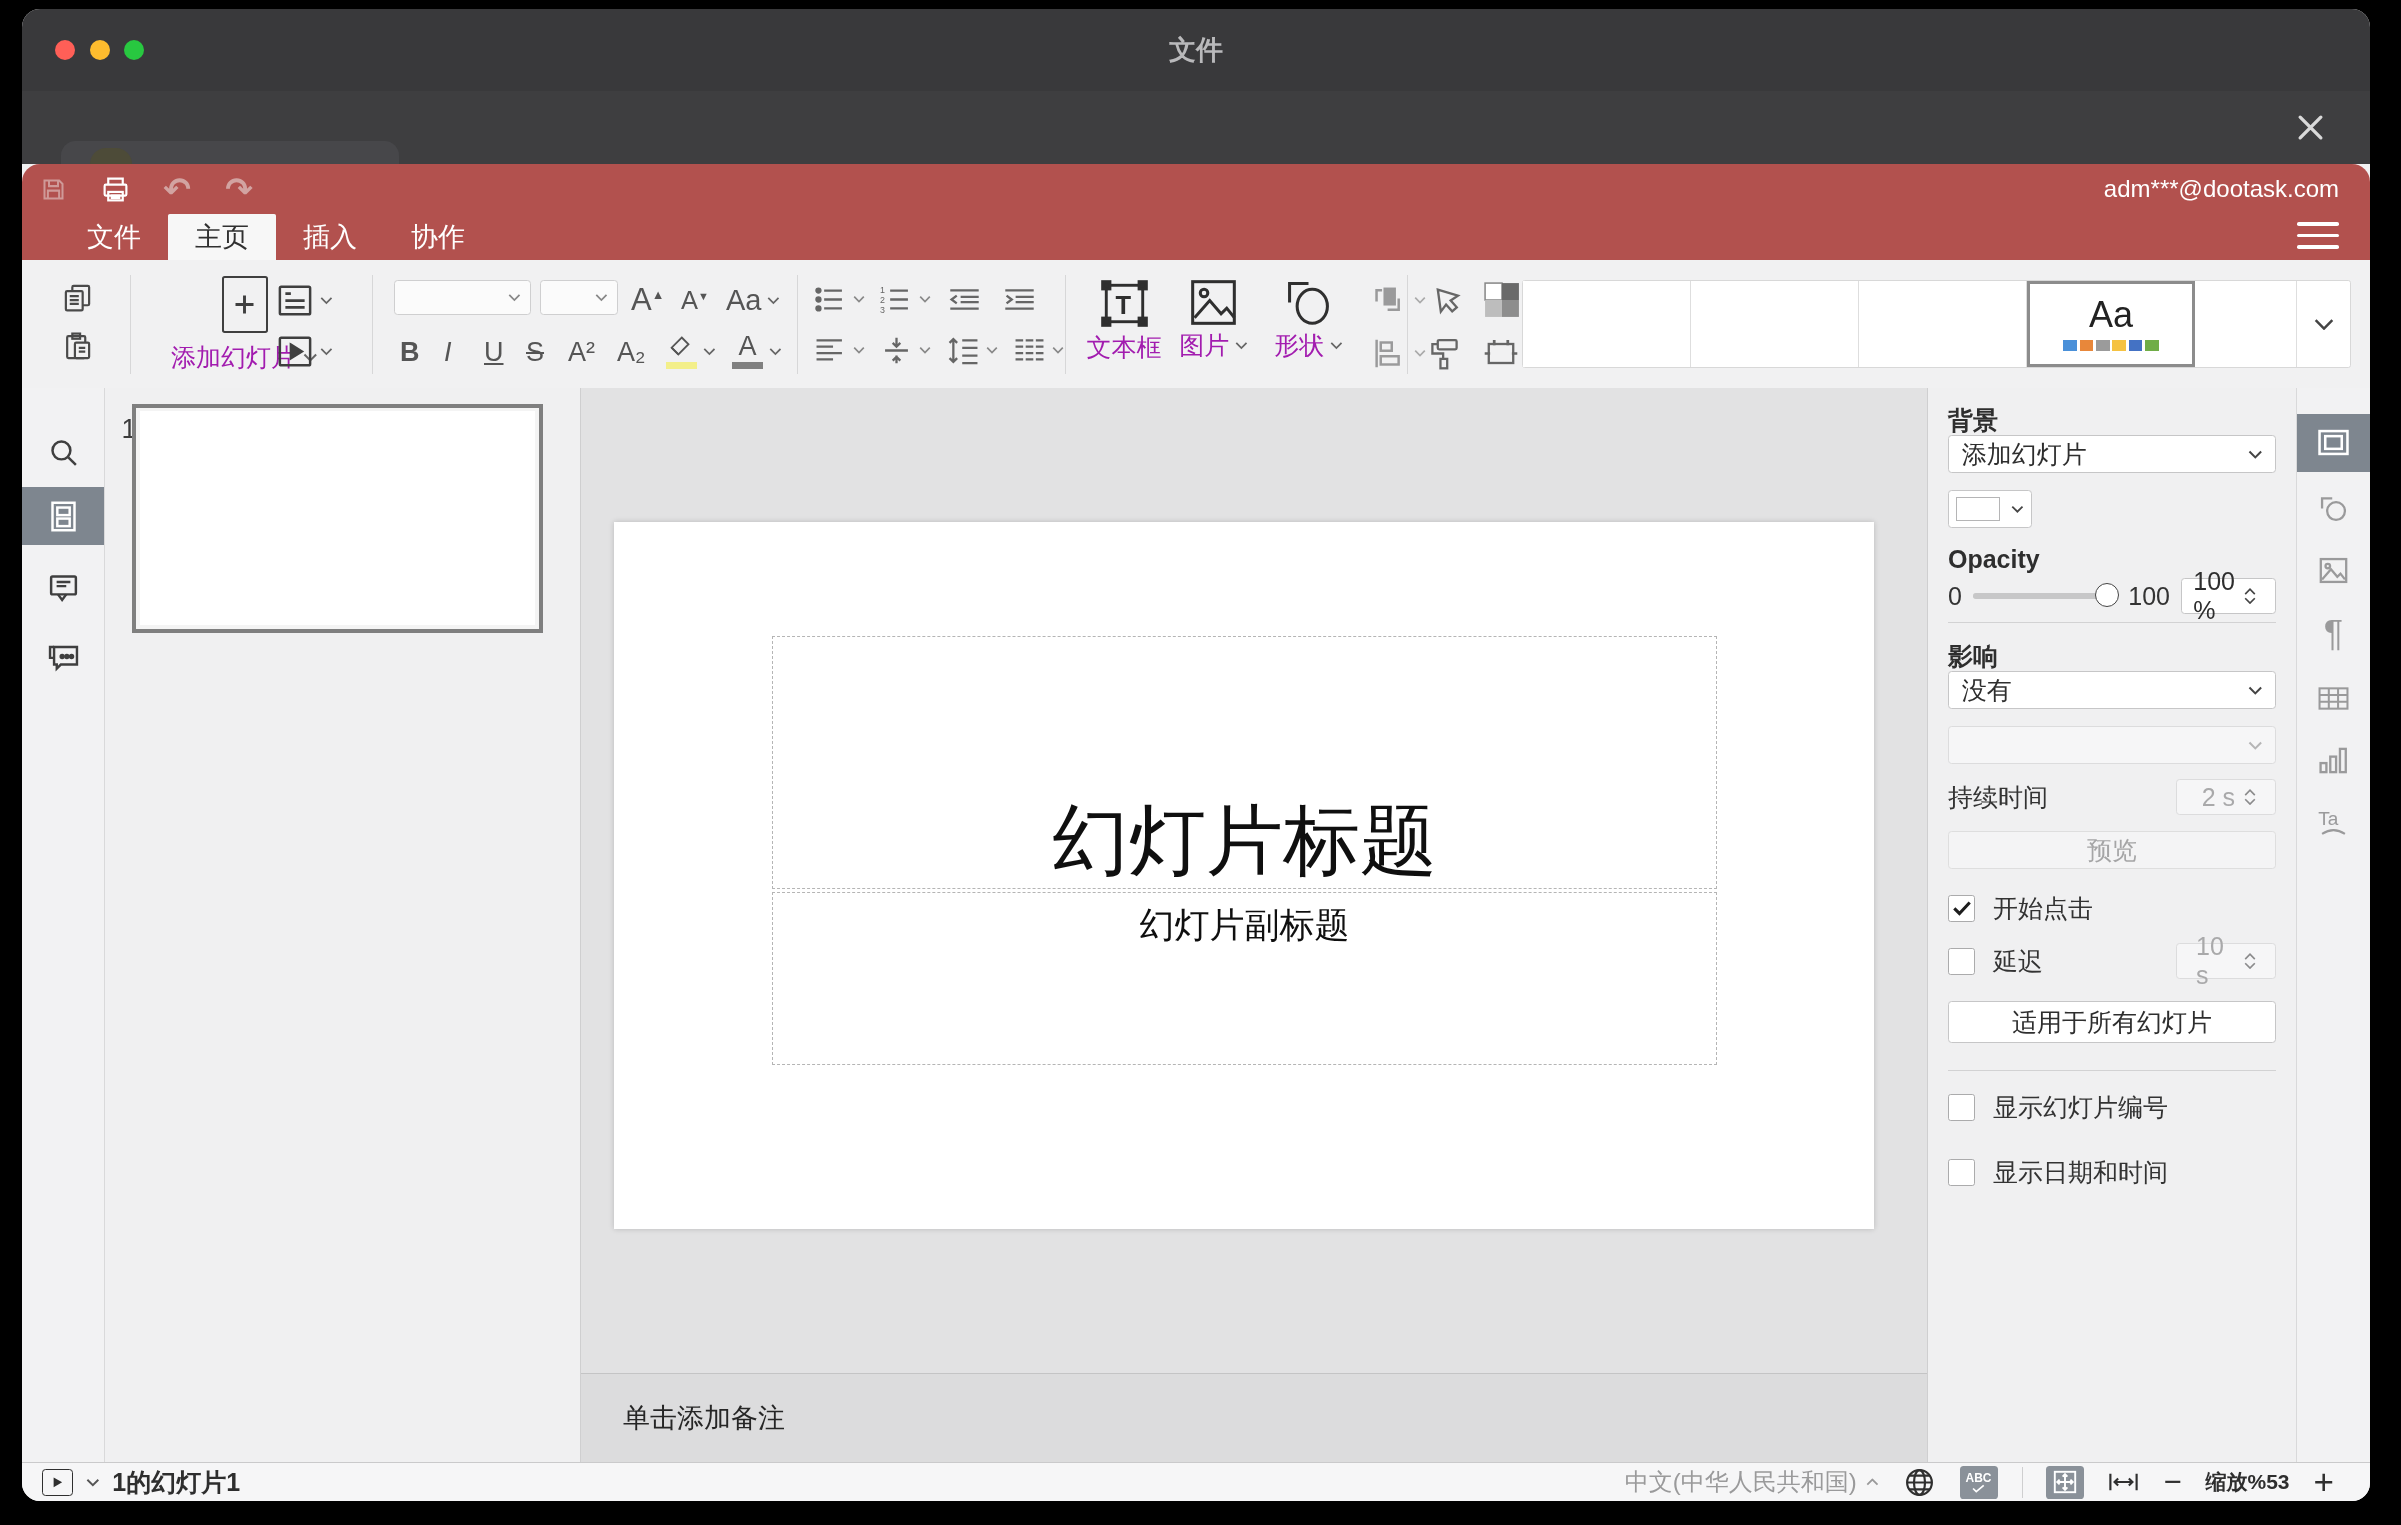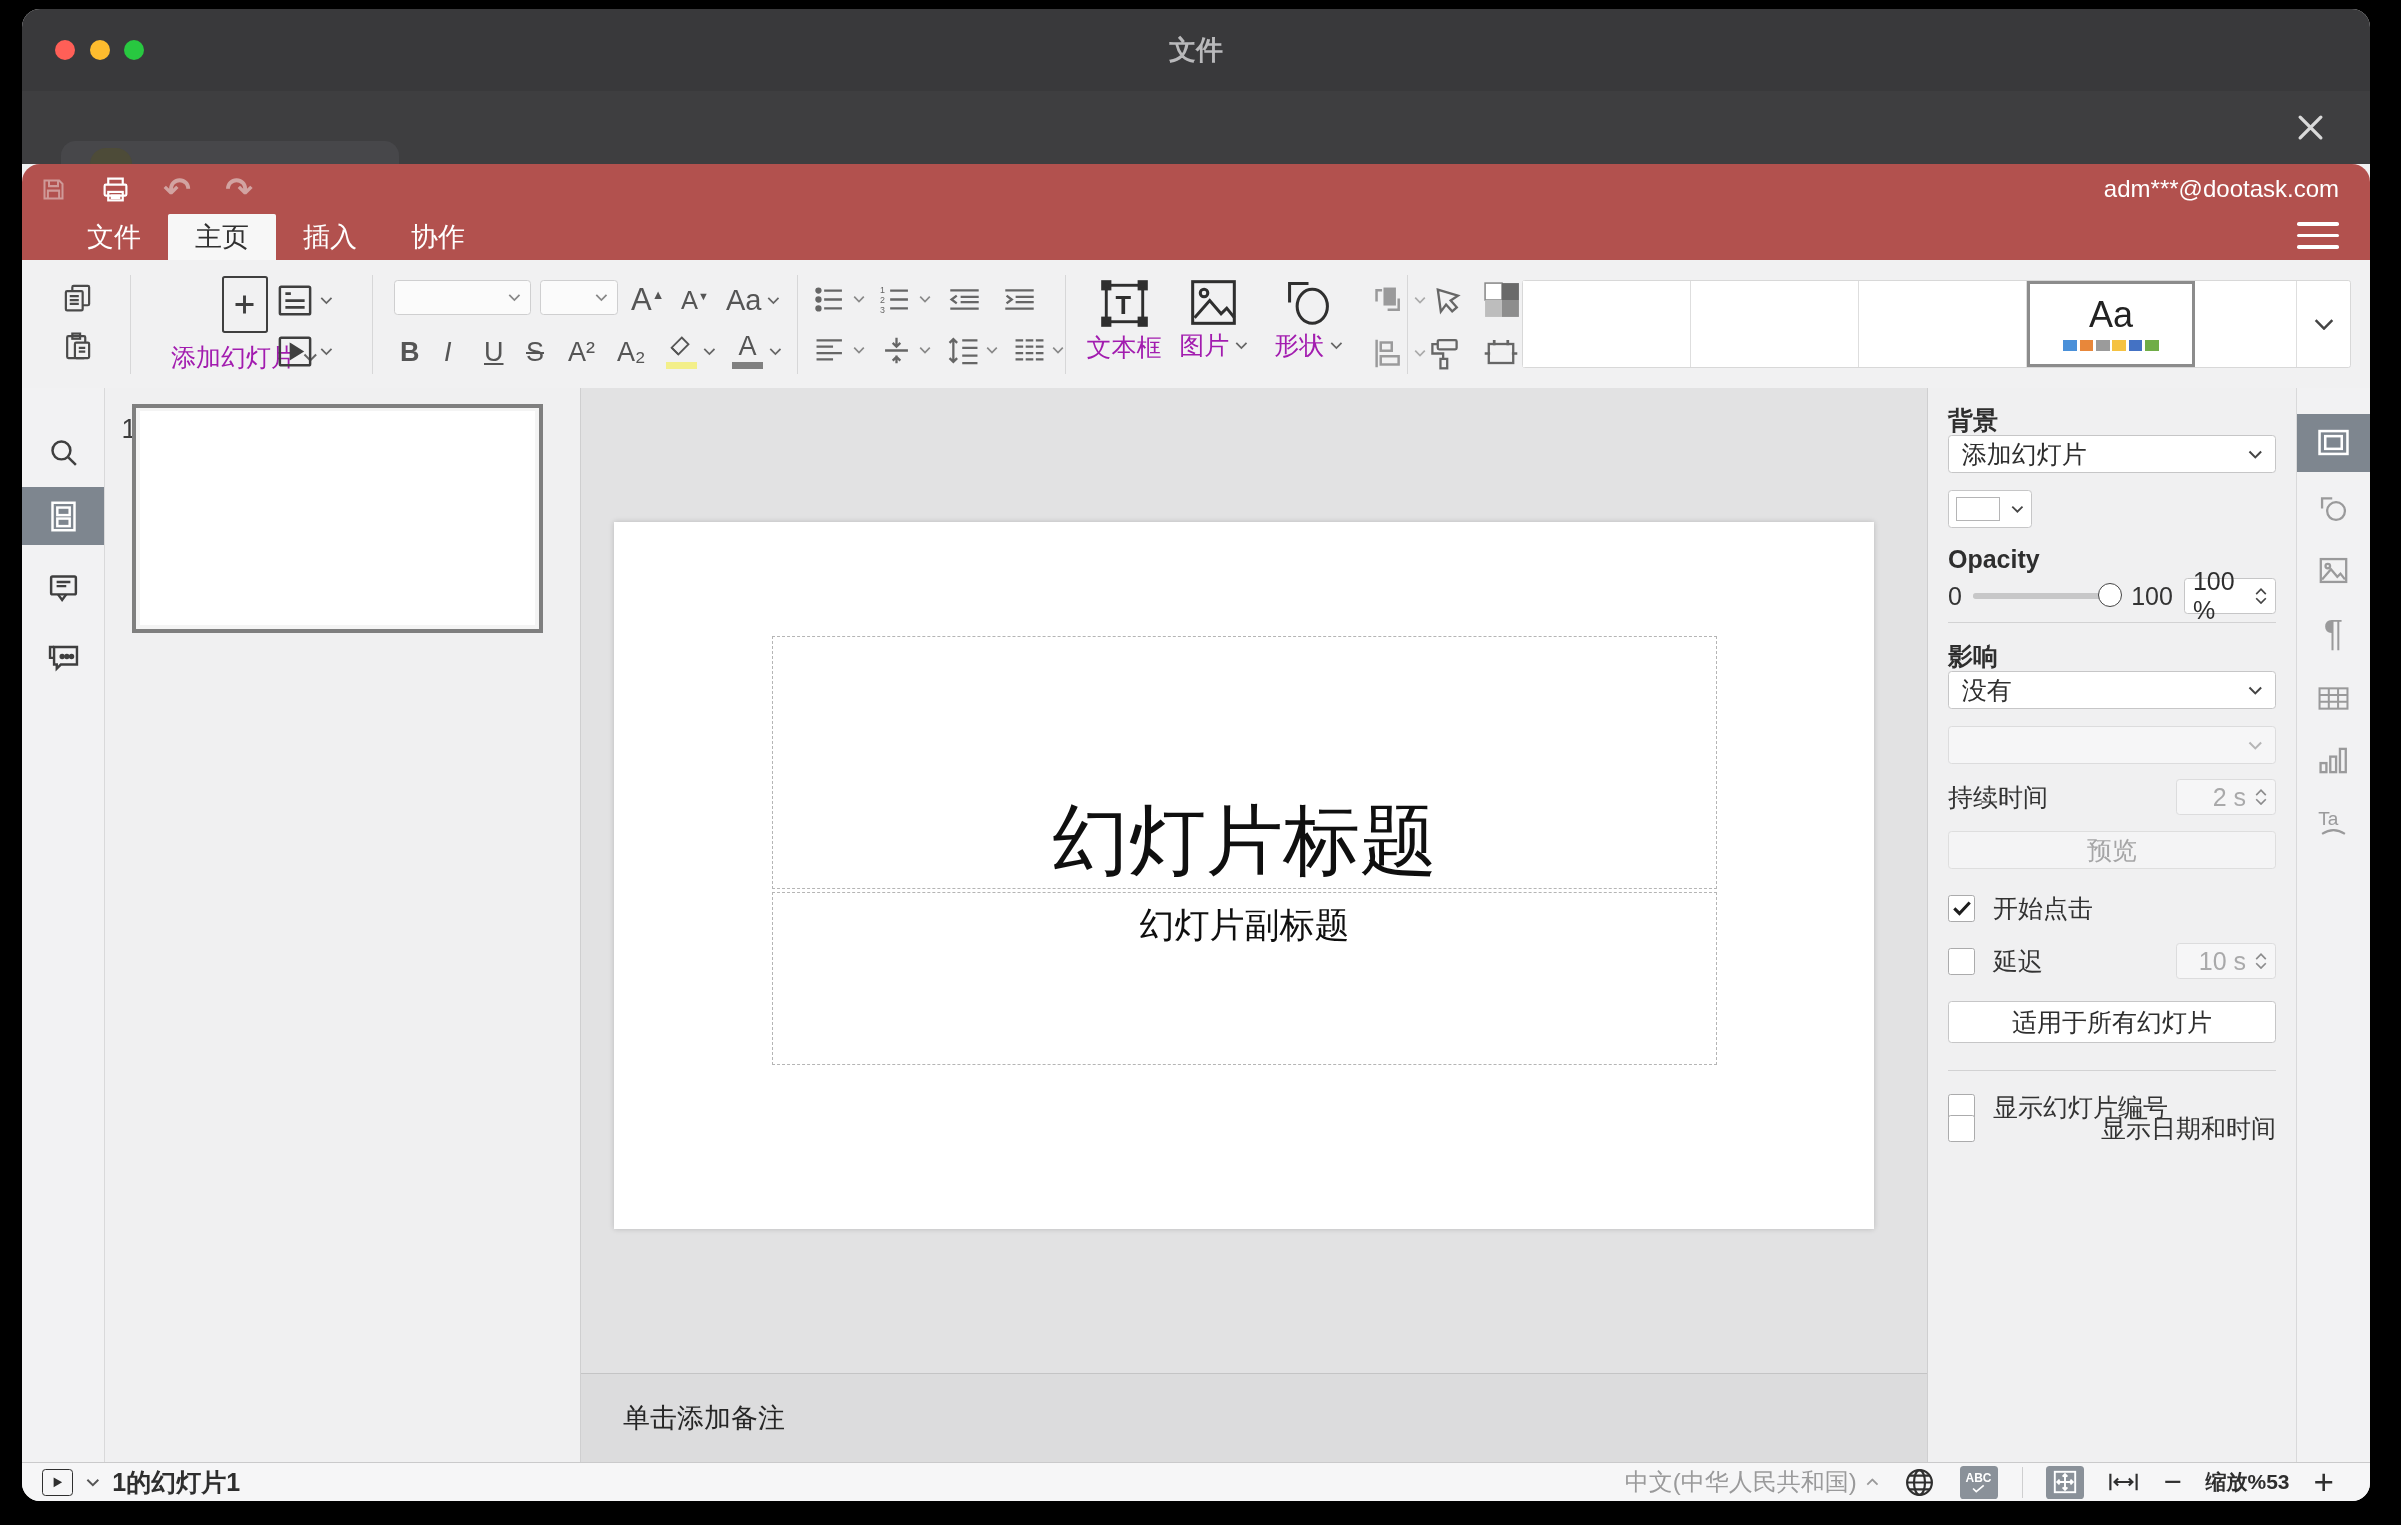"100 %" .spin { padding: 0 8px -> 0 19px }
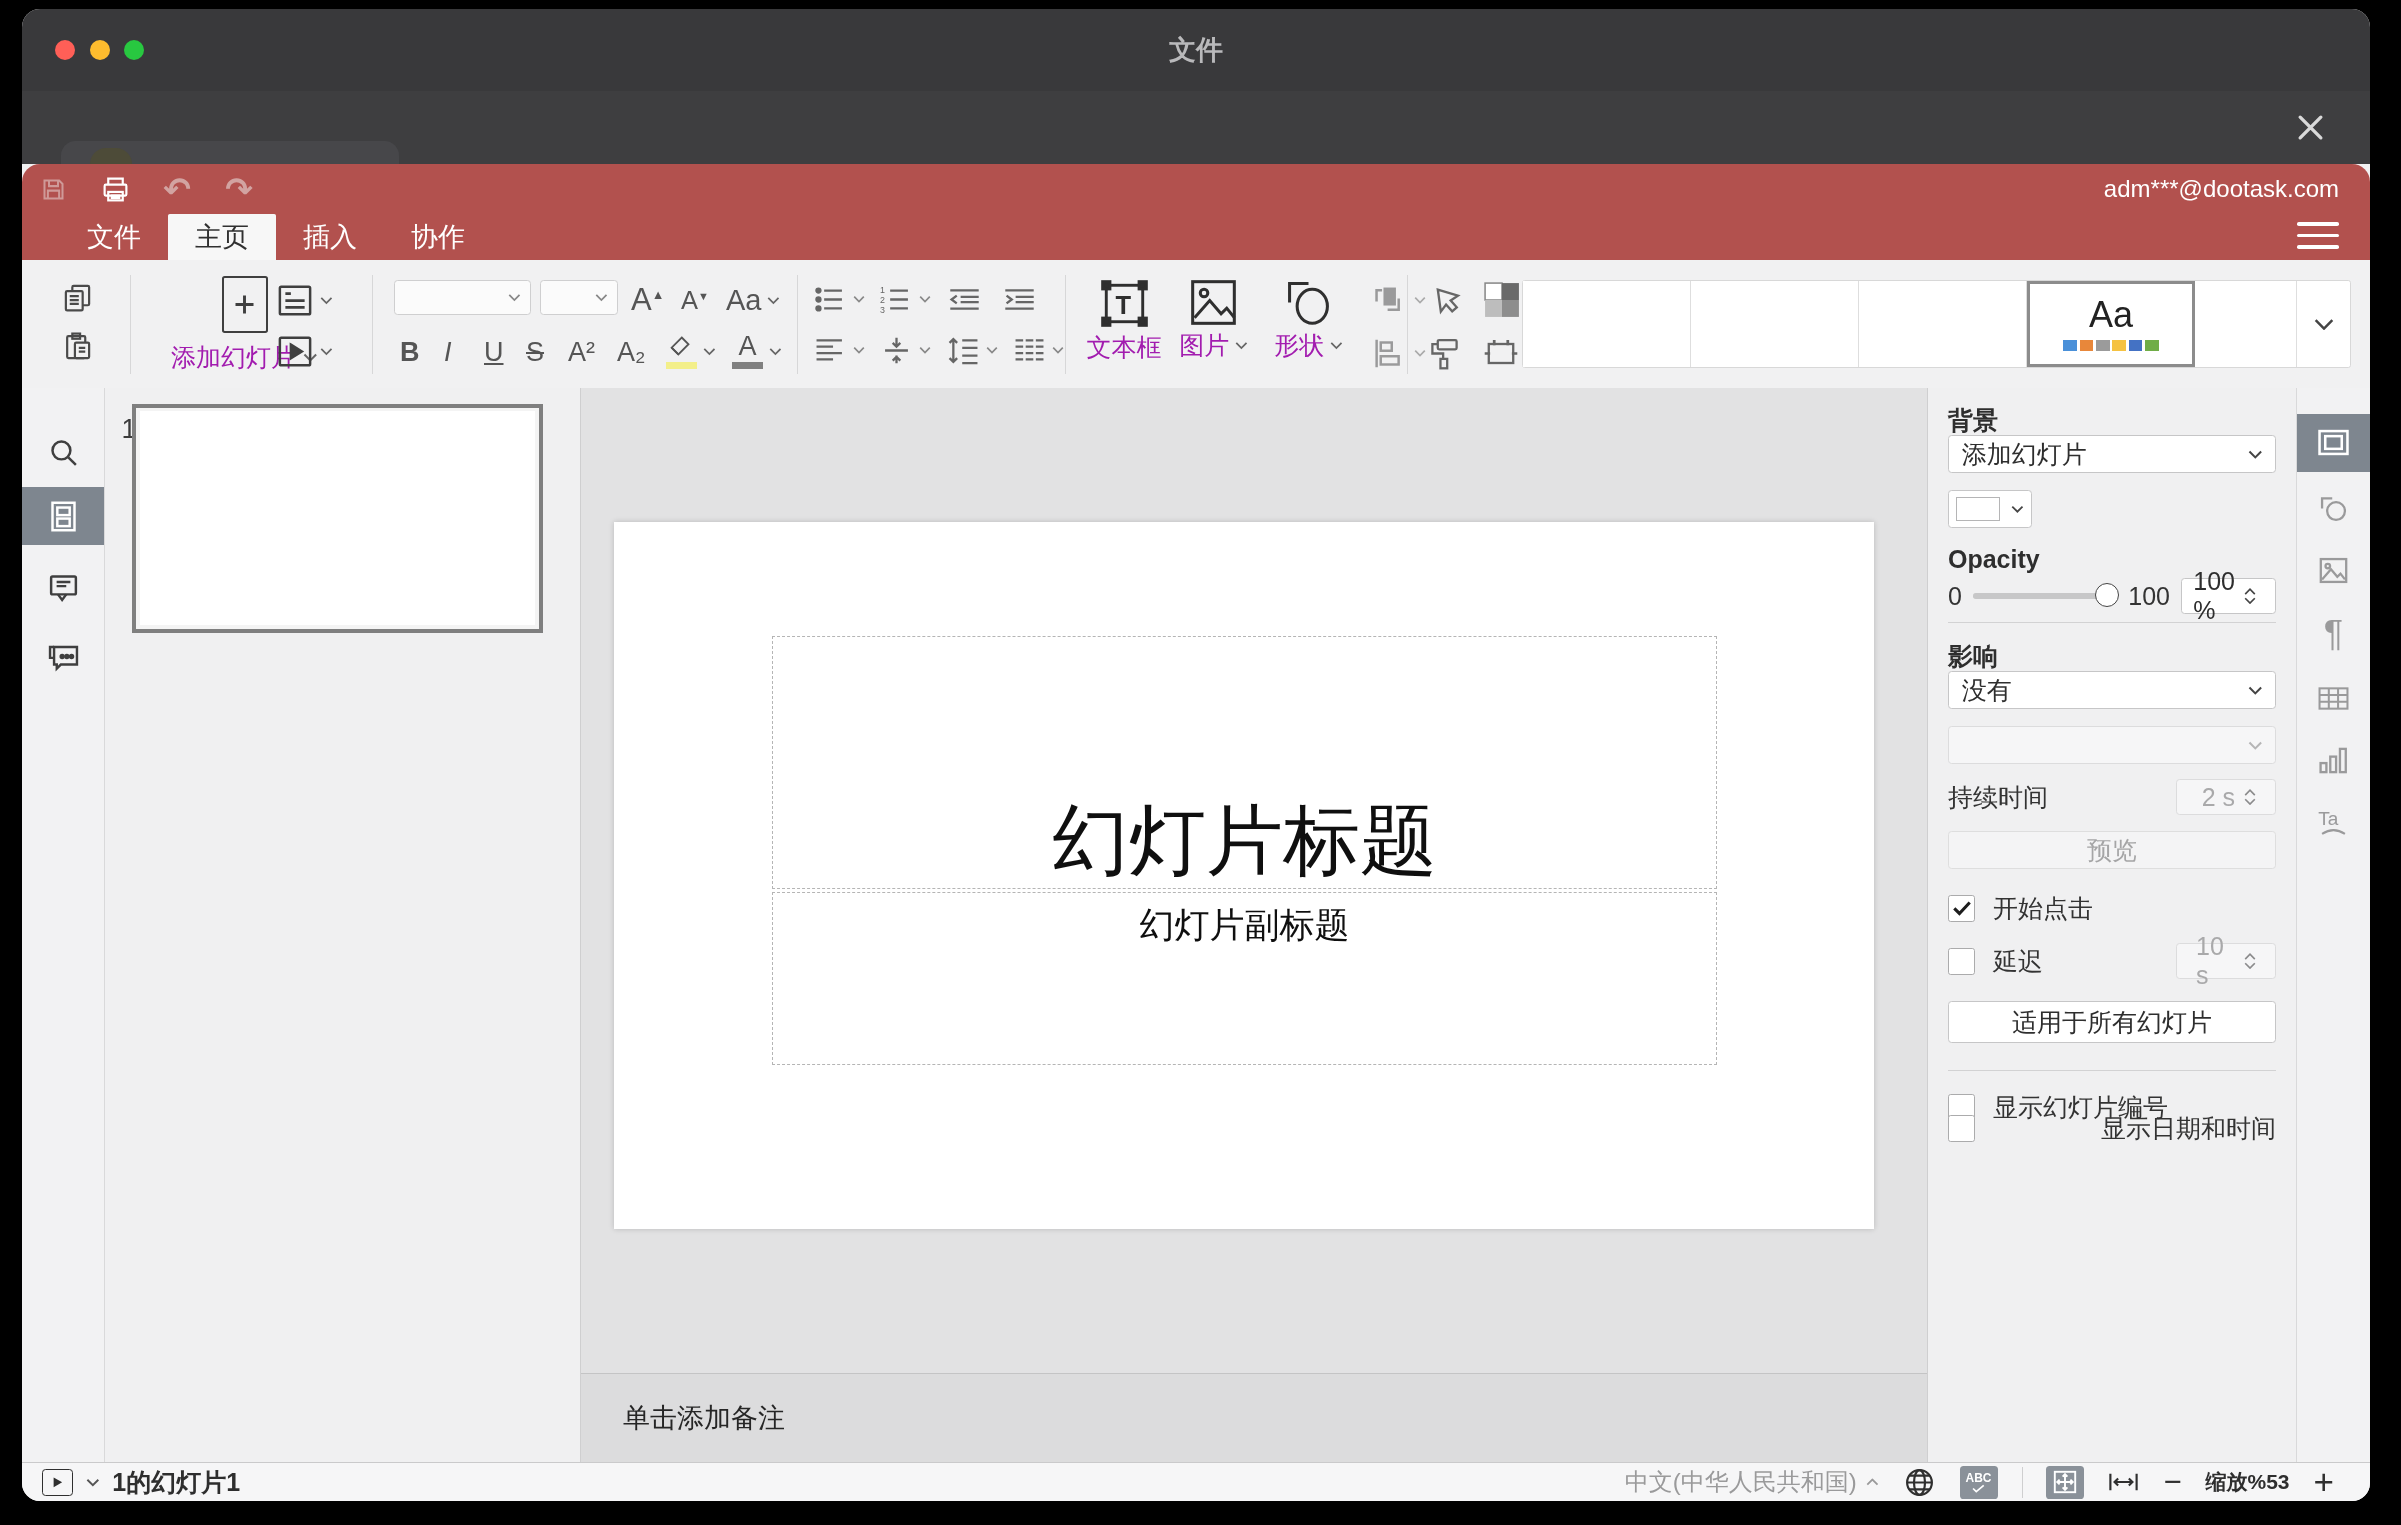"显示日期和时间" div.rp { justify-content: space-between -> none; top: 724px -> 768px }
